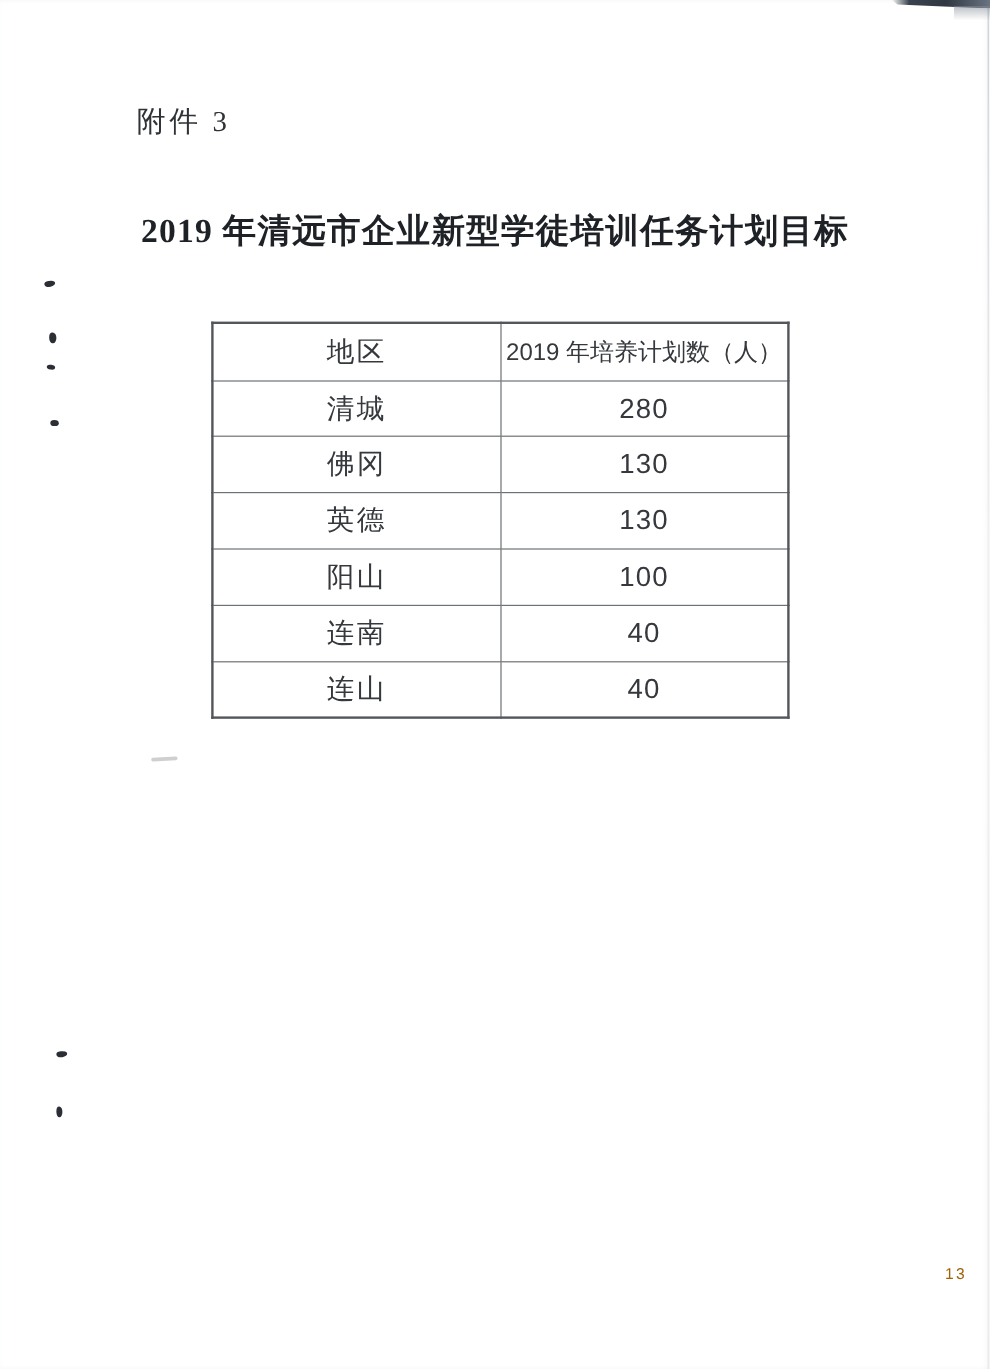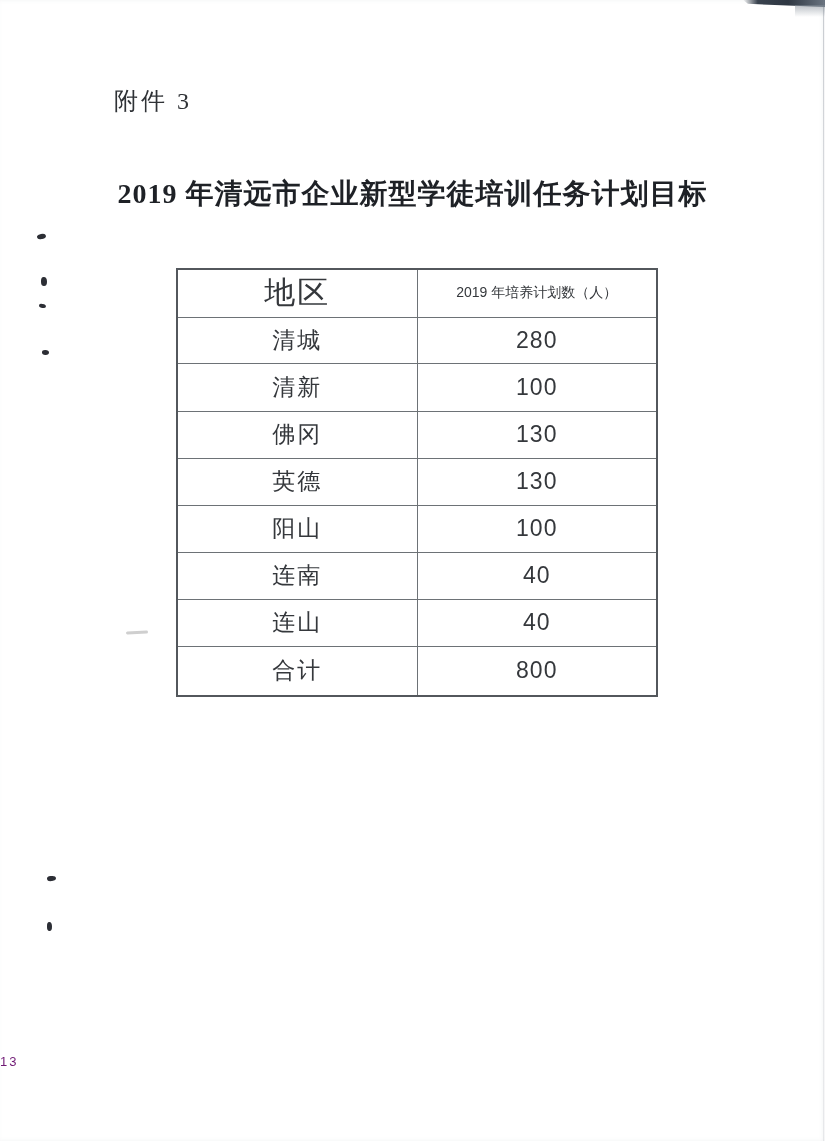"地区" .hdr-region { font-size: 31px -> 23px }
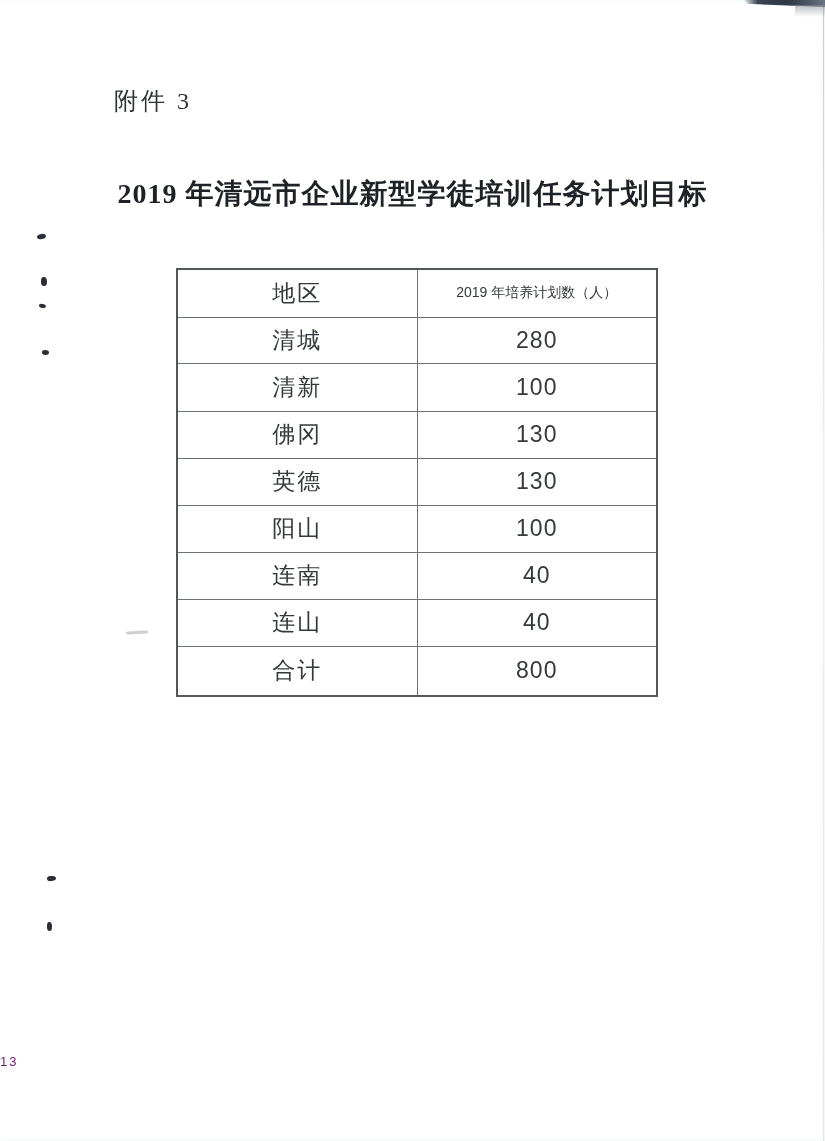"2019 年培养计划数（人）" .hdr-plan { font-size: 14px -> 20px }
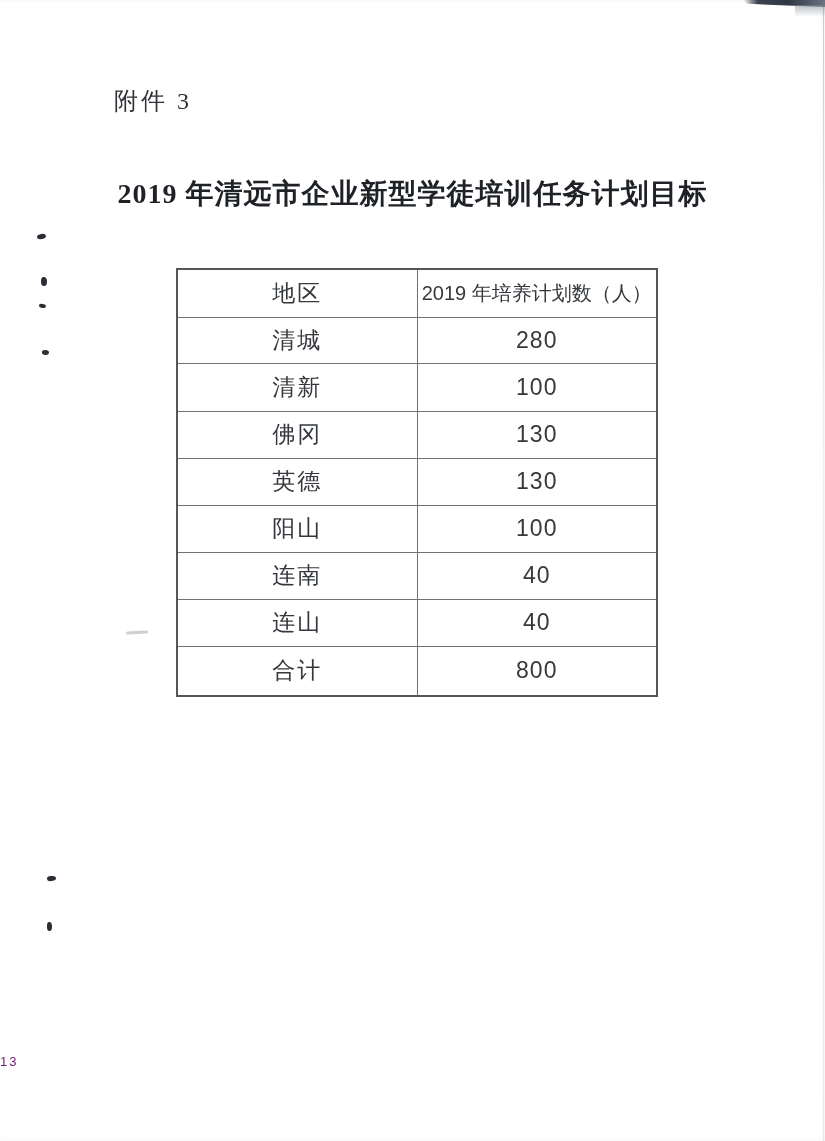"清新" tr.r1 { html: <tr> <td>清新</td> <td>100</td> </tr> -> none }
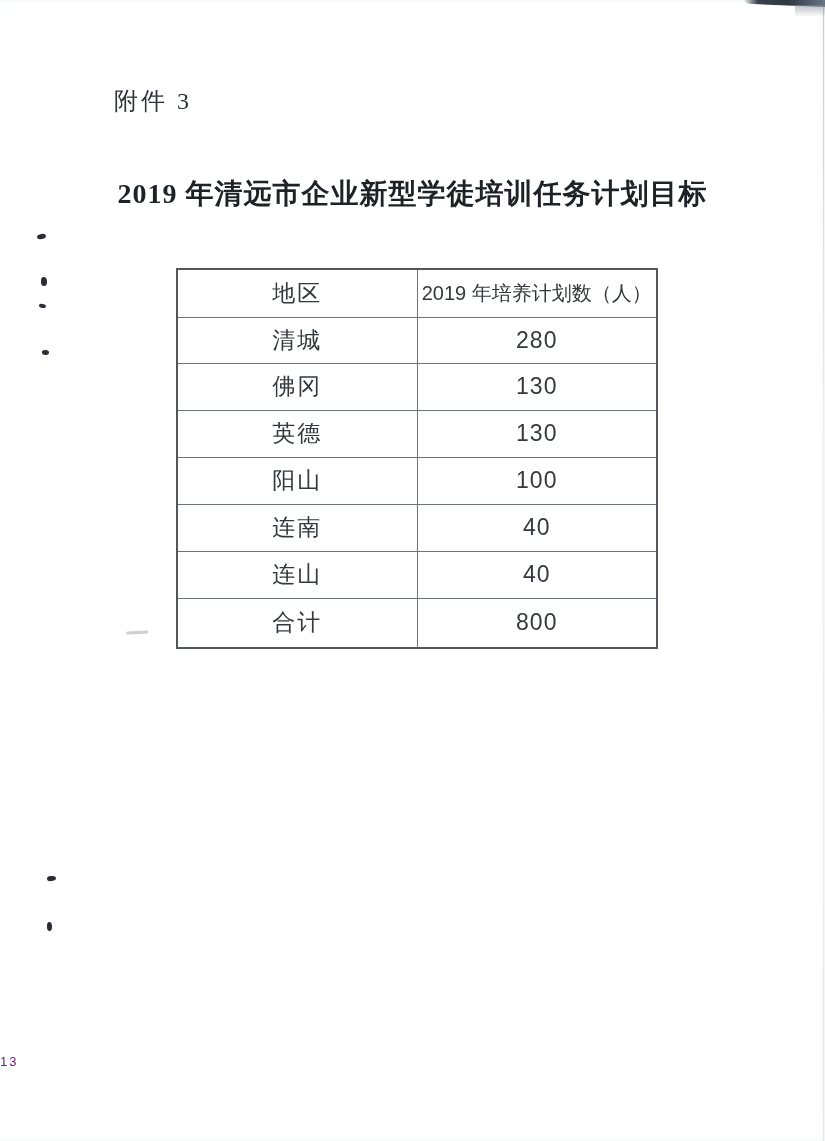"合计" tr.r8 { html: <tr> <td>合计</td> <td>800</td> </tr> -> none }
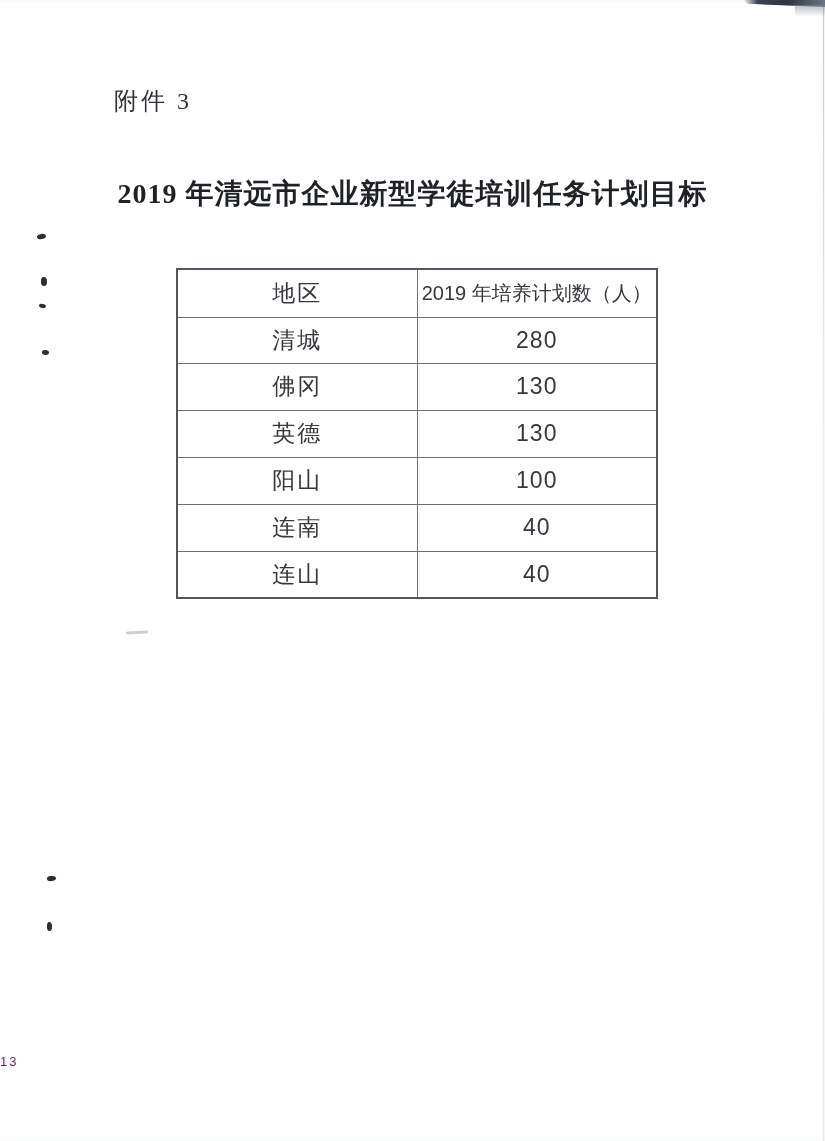"13" .page-number { color: #701a75 -> #a16207; text-align: left -> right }
